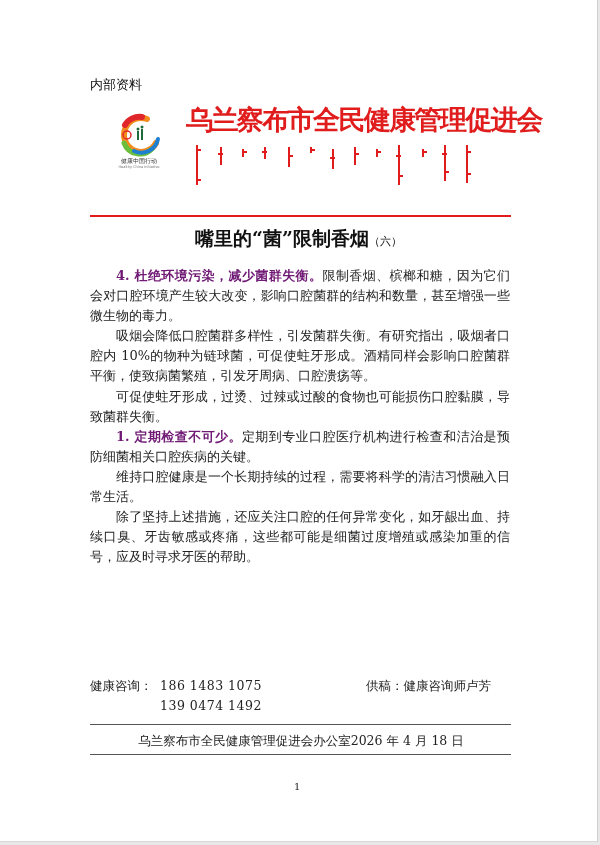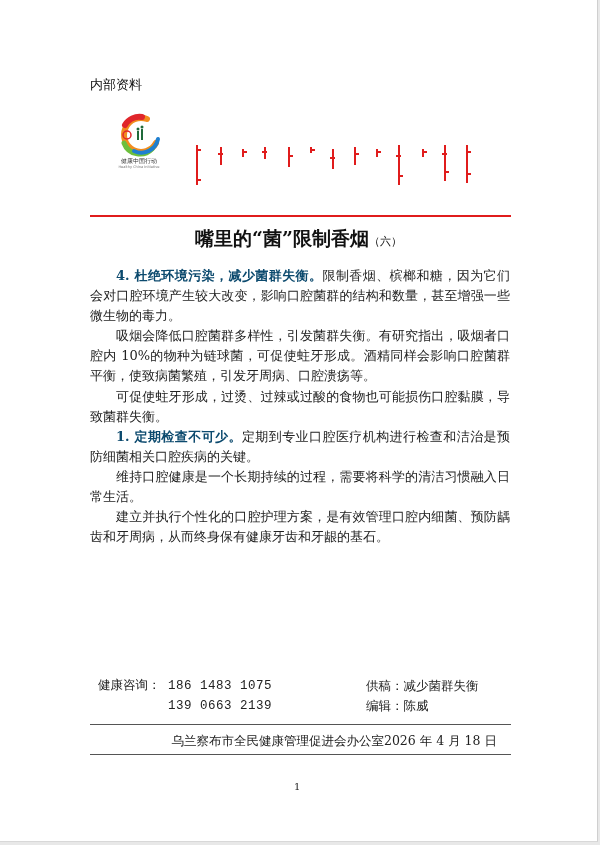"乌兰察布市全民健康管理促进会" div.org-title { html: none -> <div>乌兰察布市全民健康管理促进会</div> }
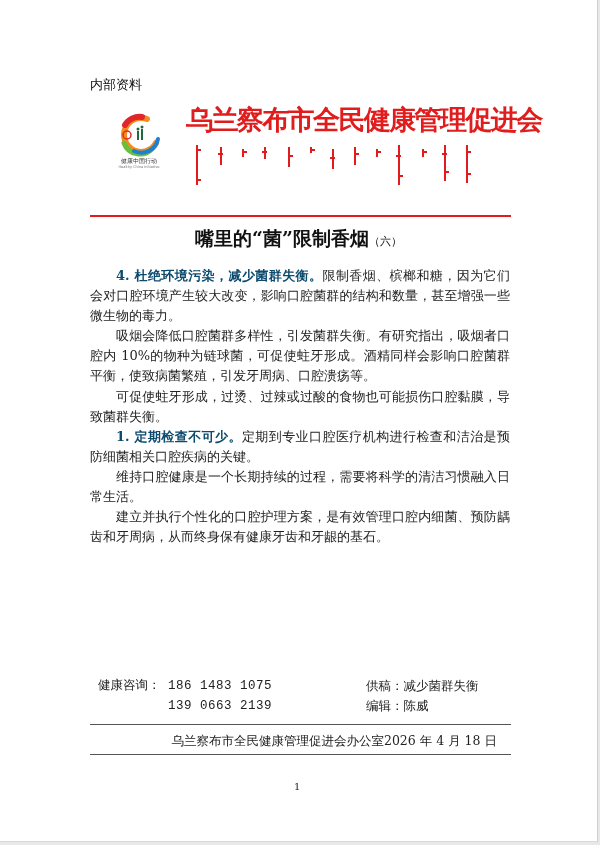"4. 杜绝环境污染，减少菌群失衡。" .body-text b { color: #0c4a6e -> #701a75 }
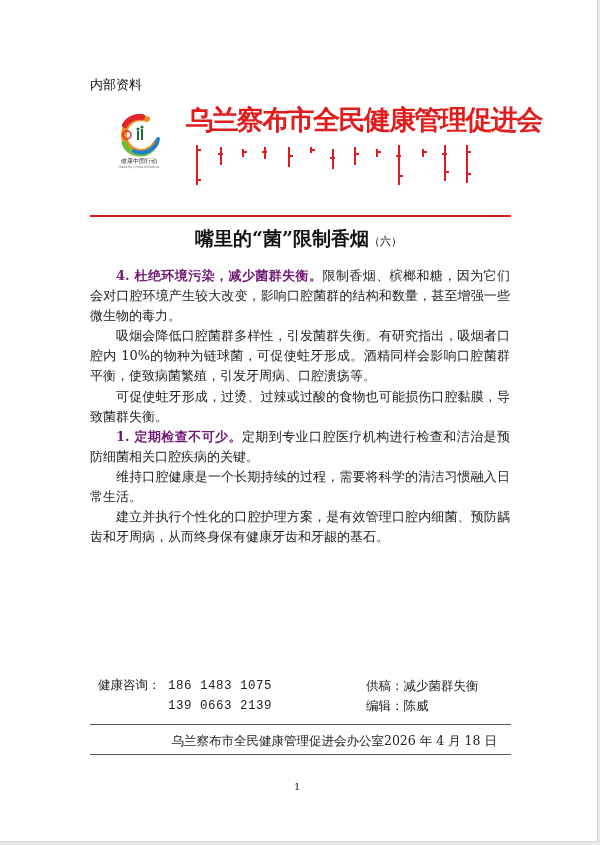"除了坚持上述措施，还应关注口腔的任何异常变化，如牙龈出血、持续口臭、牙齿敏感或疼" p { html: none -> <p><span>除了坚持上述措施，还应关注口腔的任何异常变化，如牙龈出血、持续口臭、牙齿敏感或疼痛，这些都可能是细菌过度增殖或感染加重的信号，应及时寻求牙医的帮助。</span></p> }
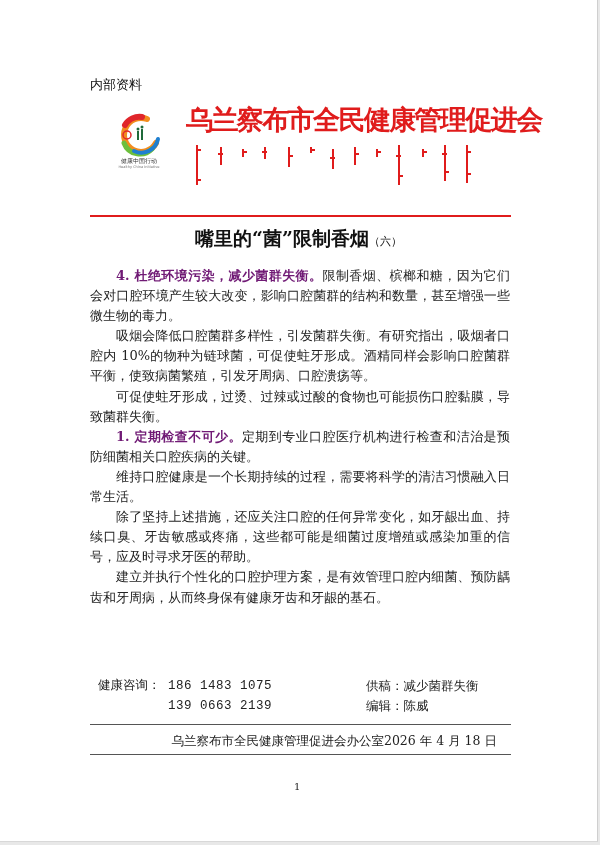"建立并执行个性化的口腔护理方案，是有效管理口腔内细菌、预防龋齿和牙周病，从而终身" p { html: <p><span>建立并执行个性化的口腔护理方案，是有效管理口腔内细菌、预防龋齿和牙周病，从而终身保有健康牙齿和牙龈的基石。</span></p> -> none }
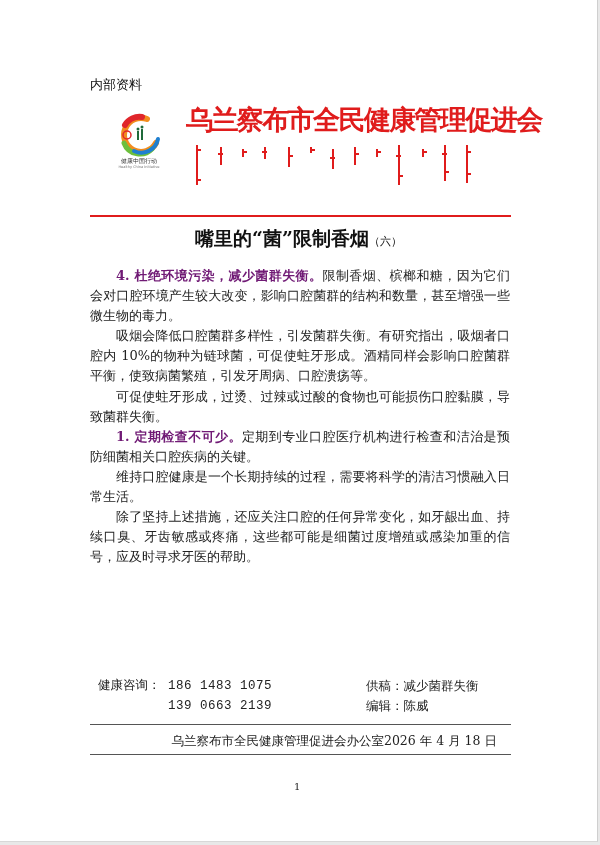"健康咨询：" .contact .left { font-family: Liberation Mono, monospace -> none; left: 8px -> 0 }
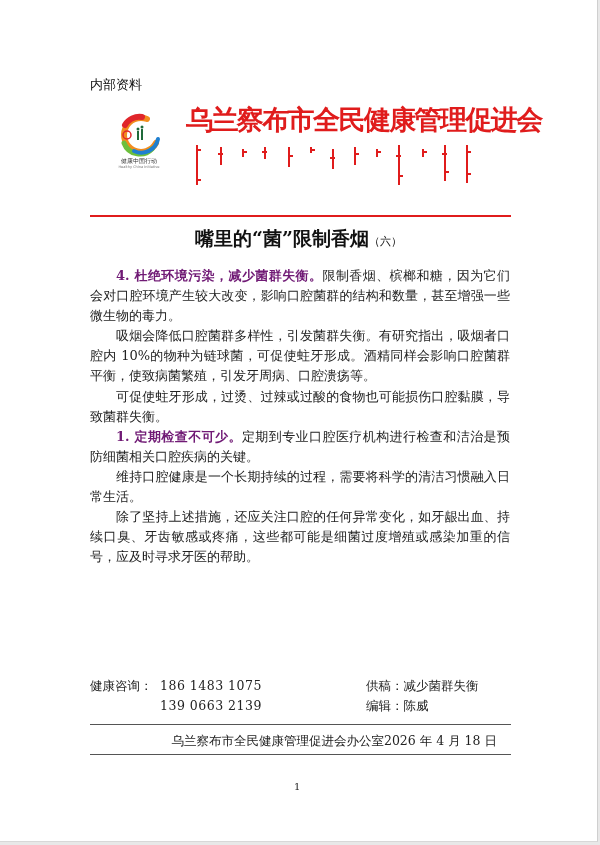"减少菌群失衡" span { text: 减少菌群失衡 -> 健康咨询师卢芳 }
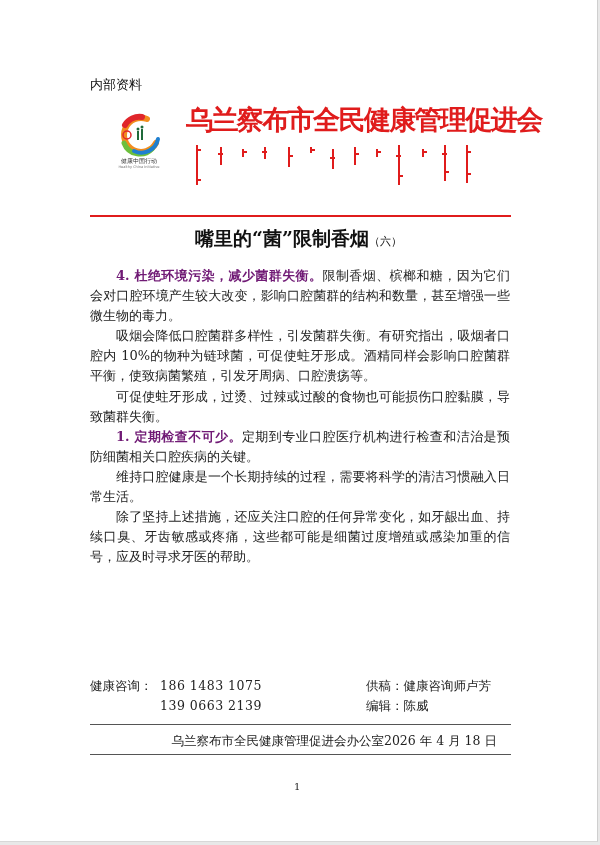"139 0663 2139" span.num { text: 0663 2139 -> 0474 1492 }
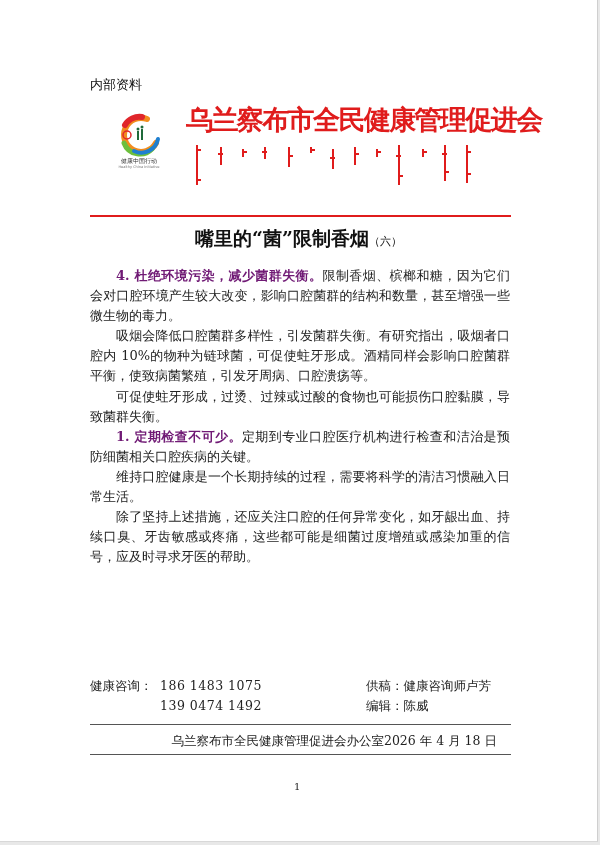"编辑：陈威" div { html: <div><span>编辑：</span><span>陈威</span></div> -> none }
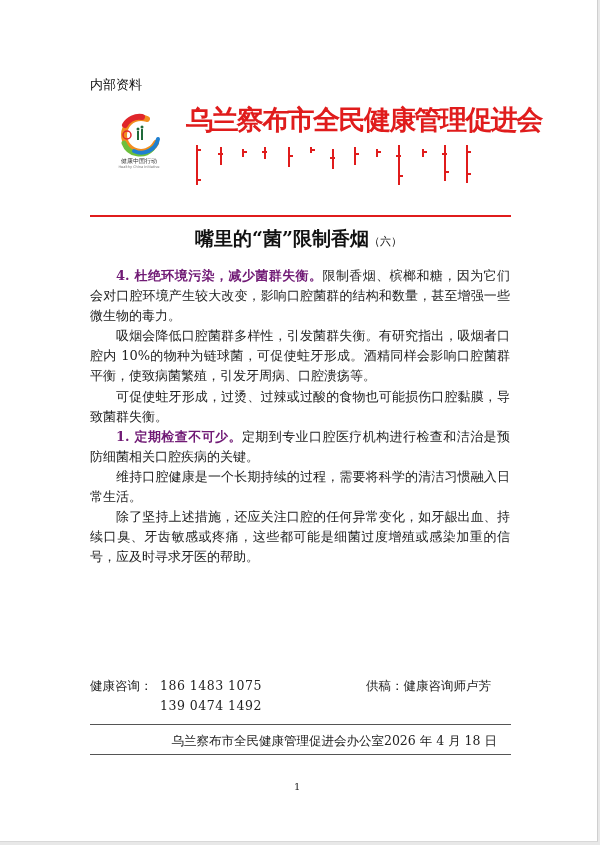"乌兰察布市全民健康管理促进会办公室" .footer-row { justify-content: flex-end -> center }
